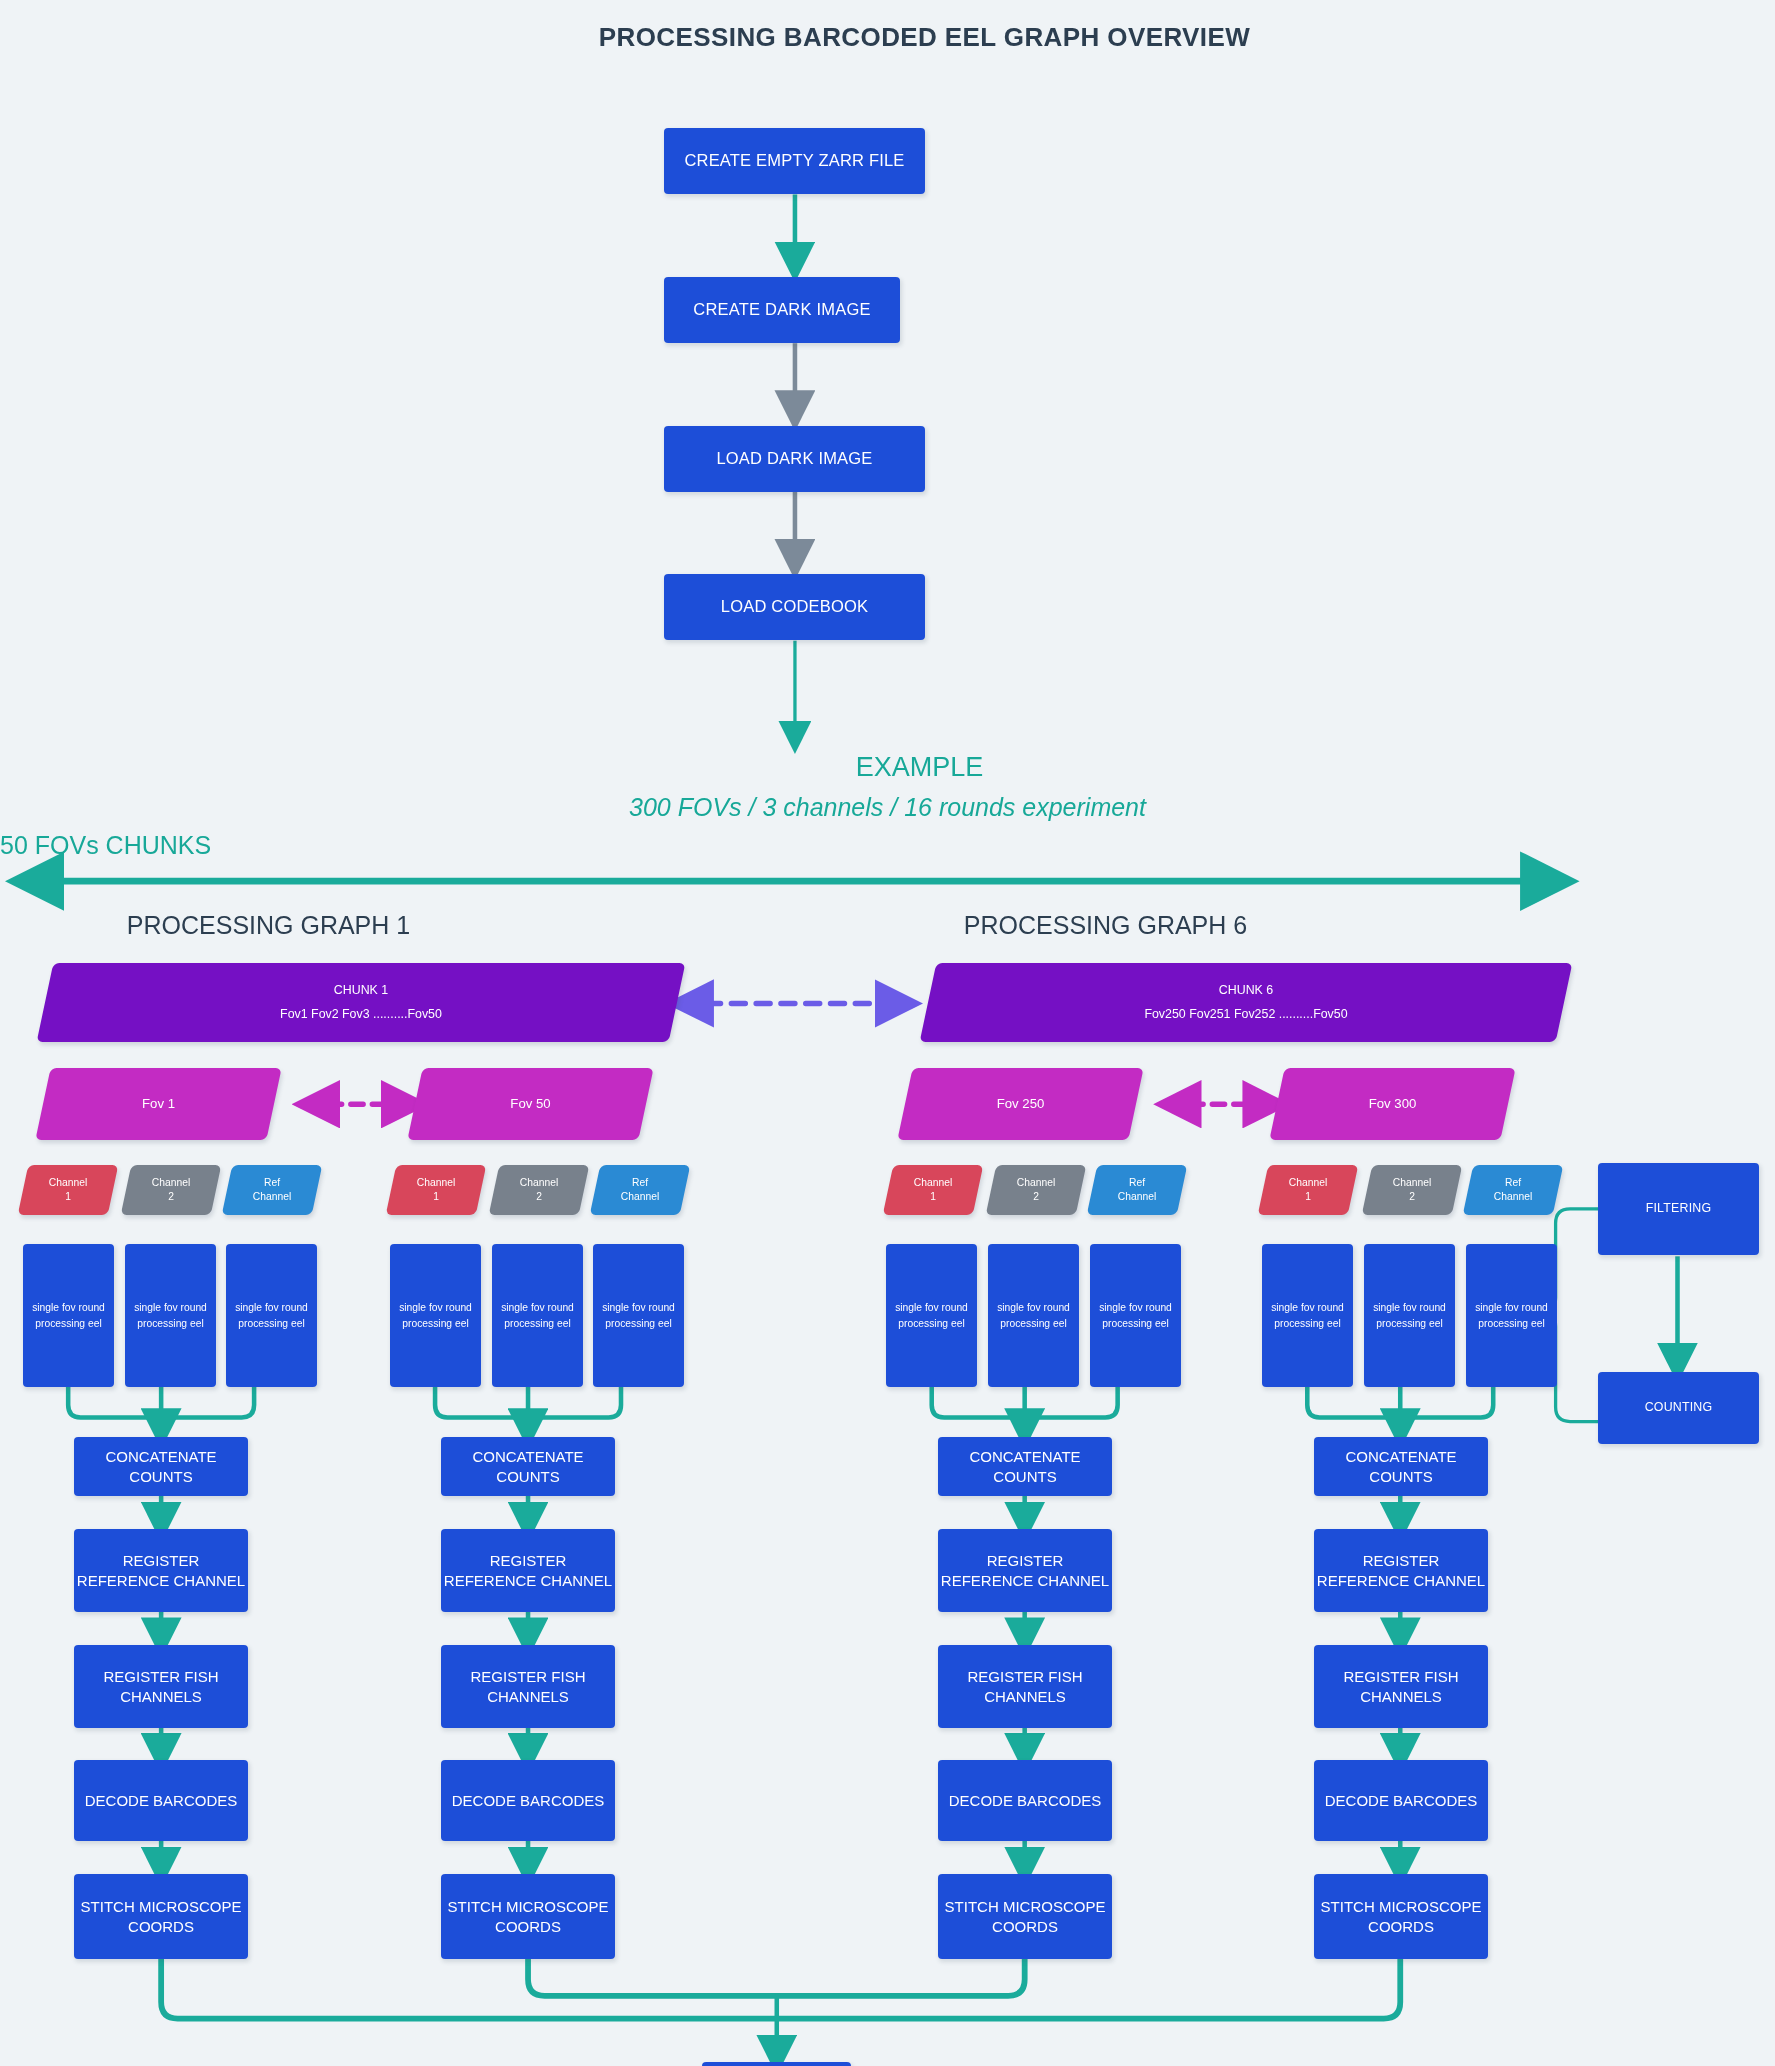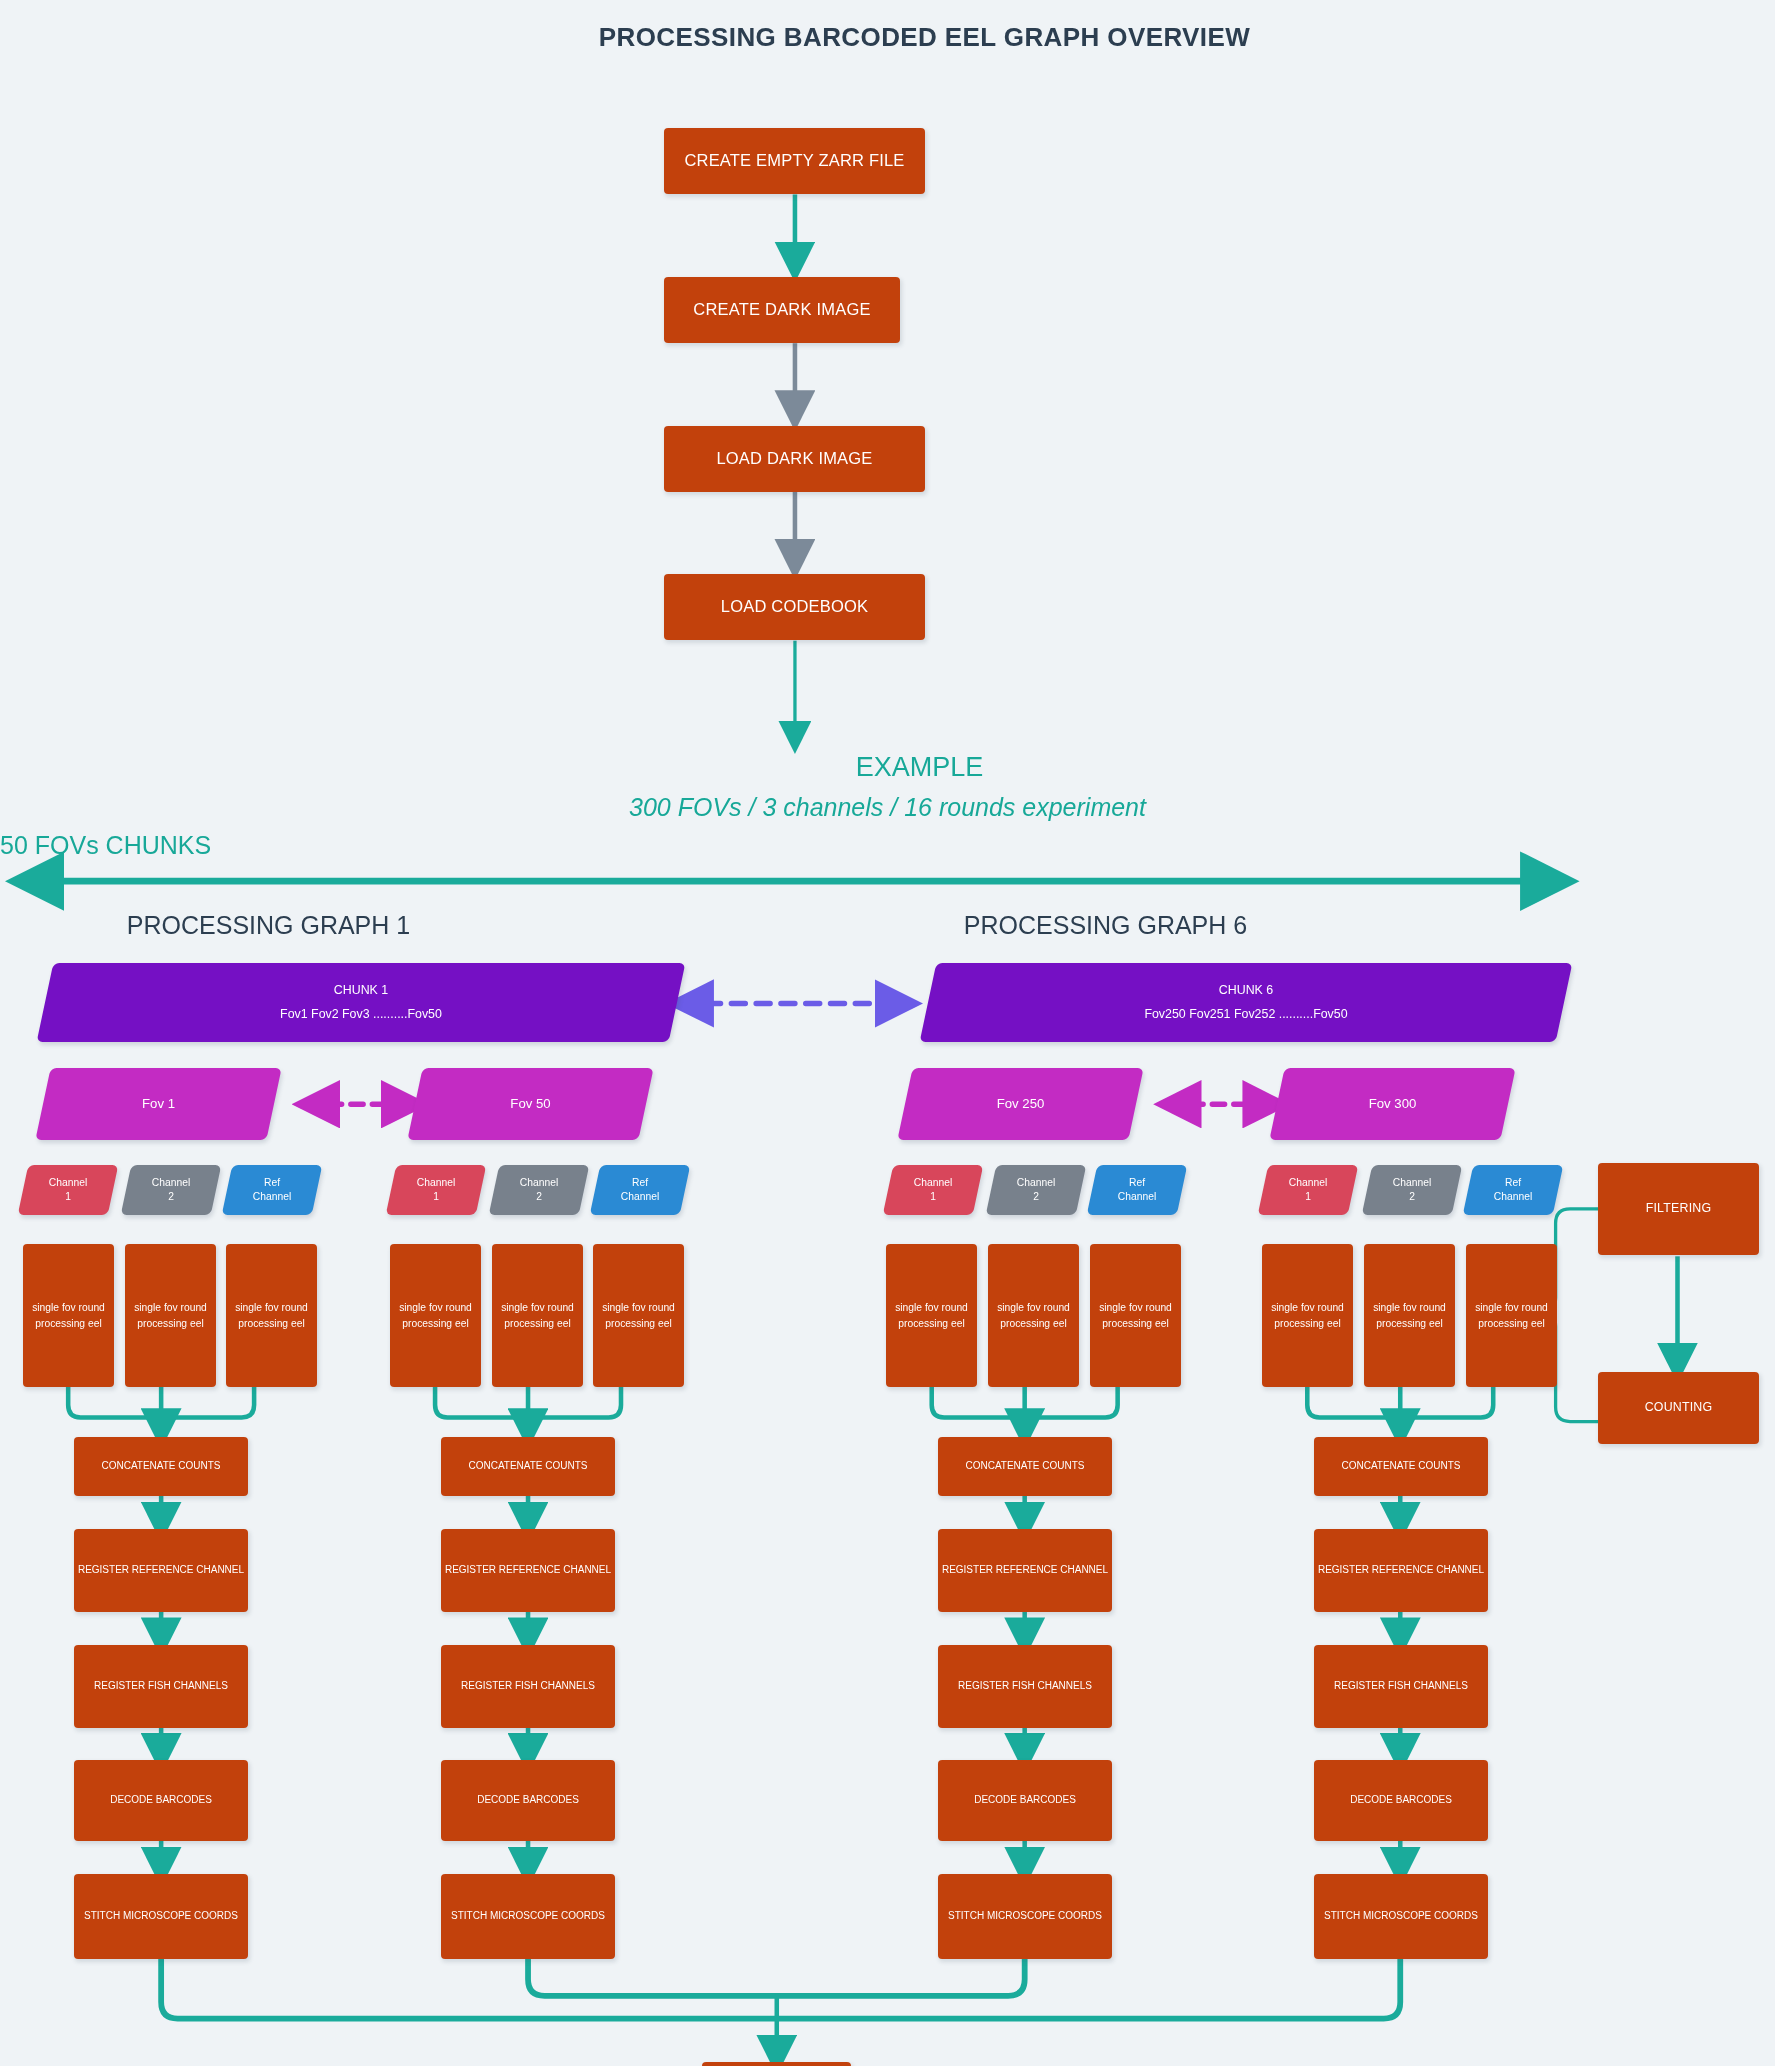"CREATE EMPTY ZARR FILE" .teal { background: #c2410c -> #1d4ed8 }
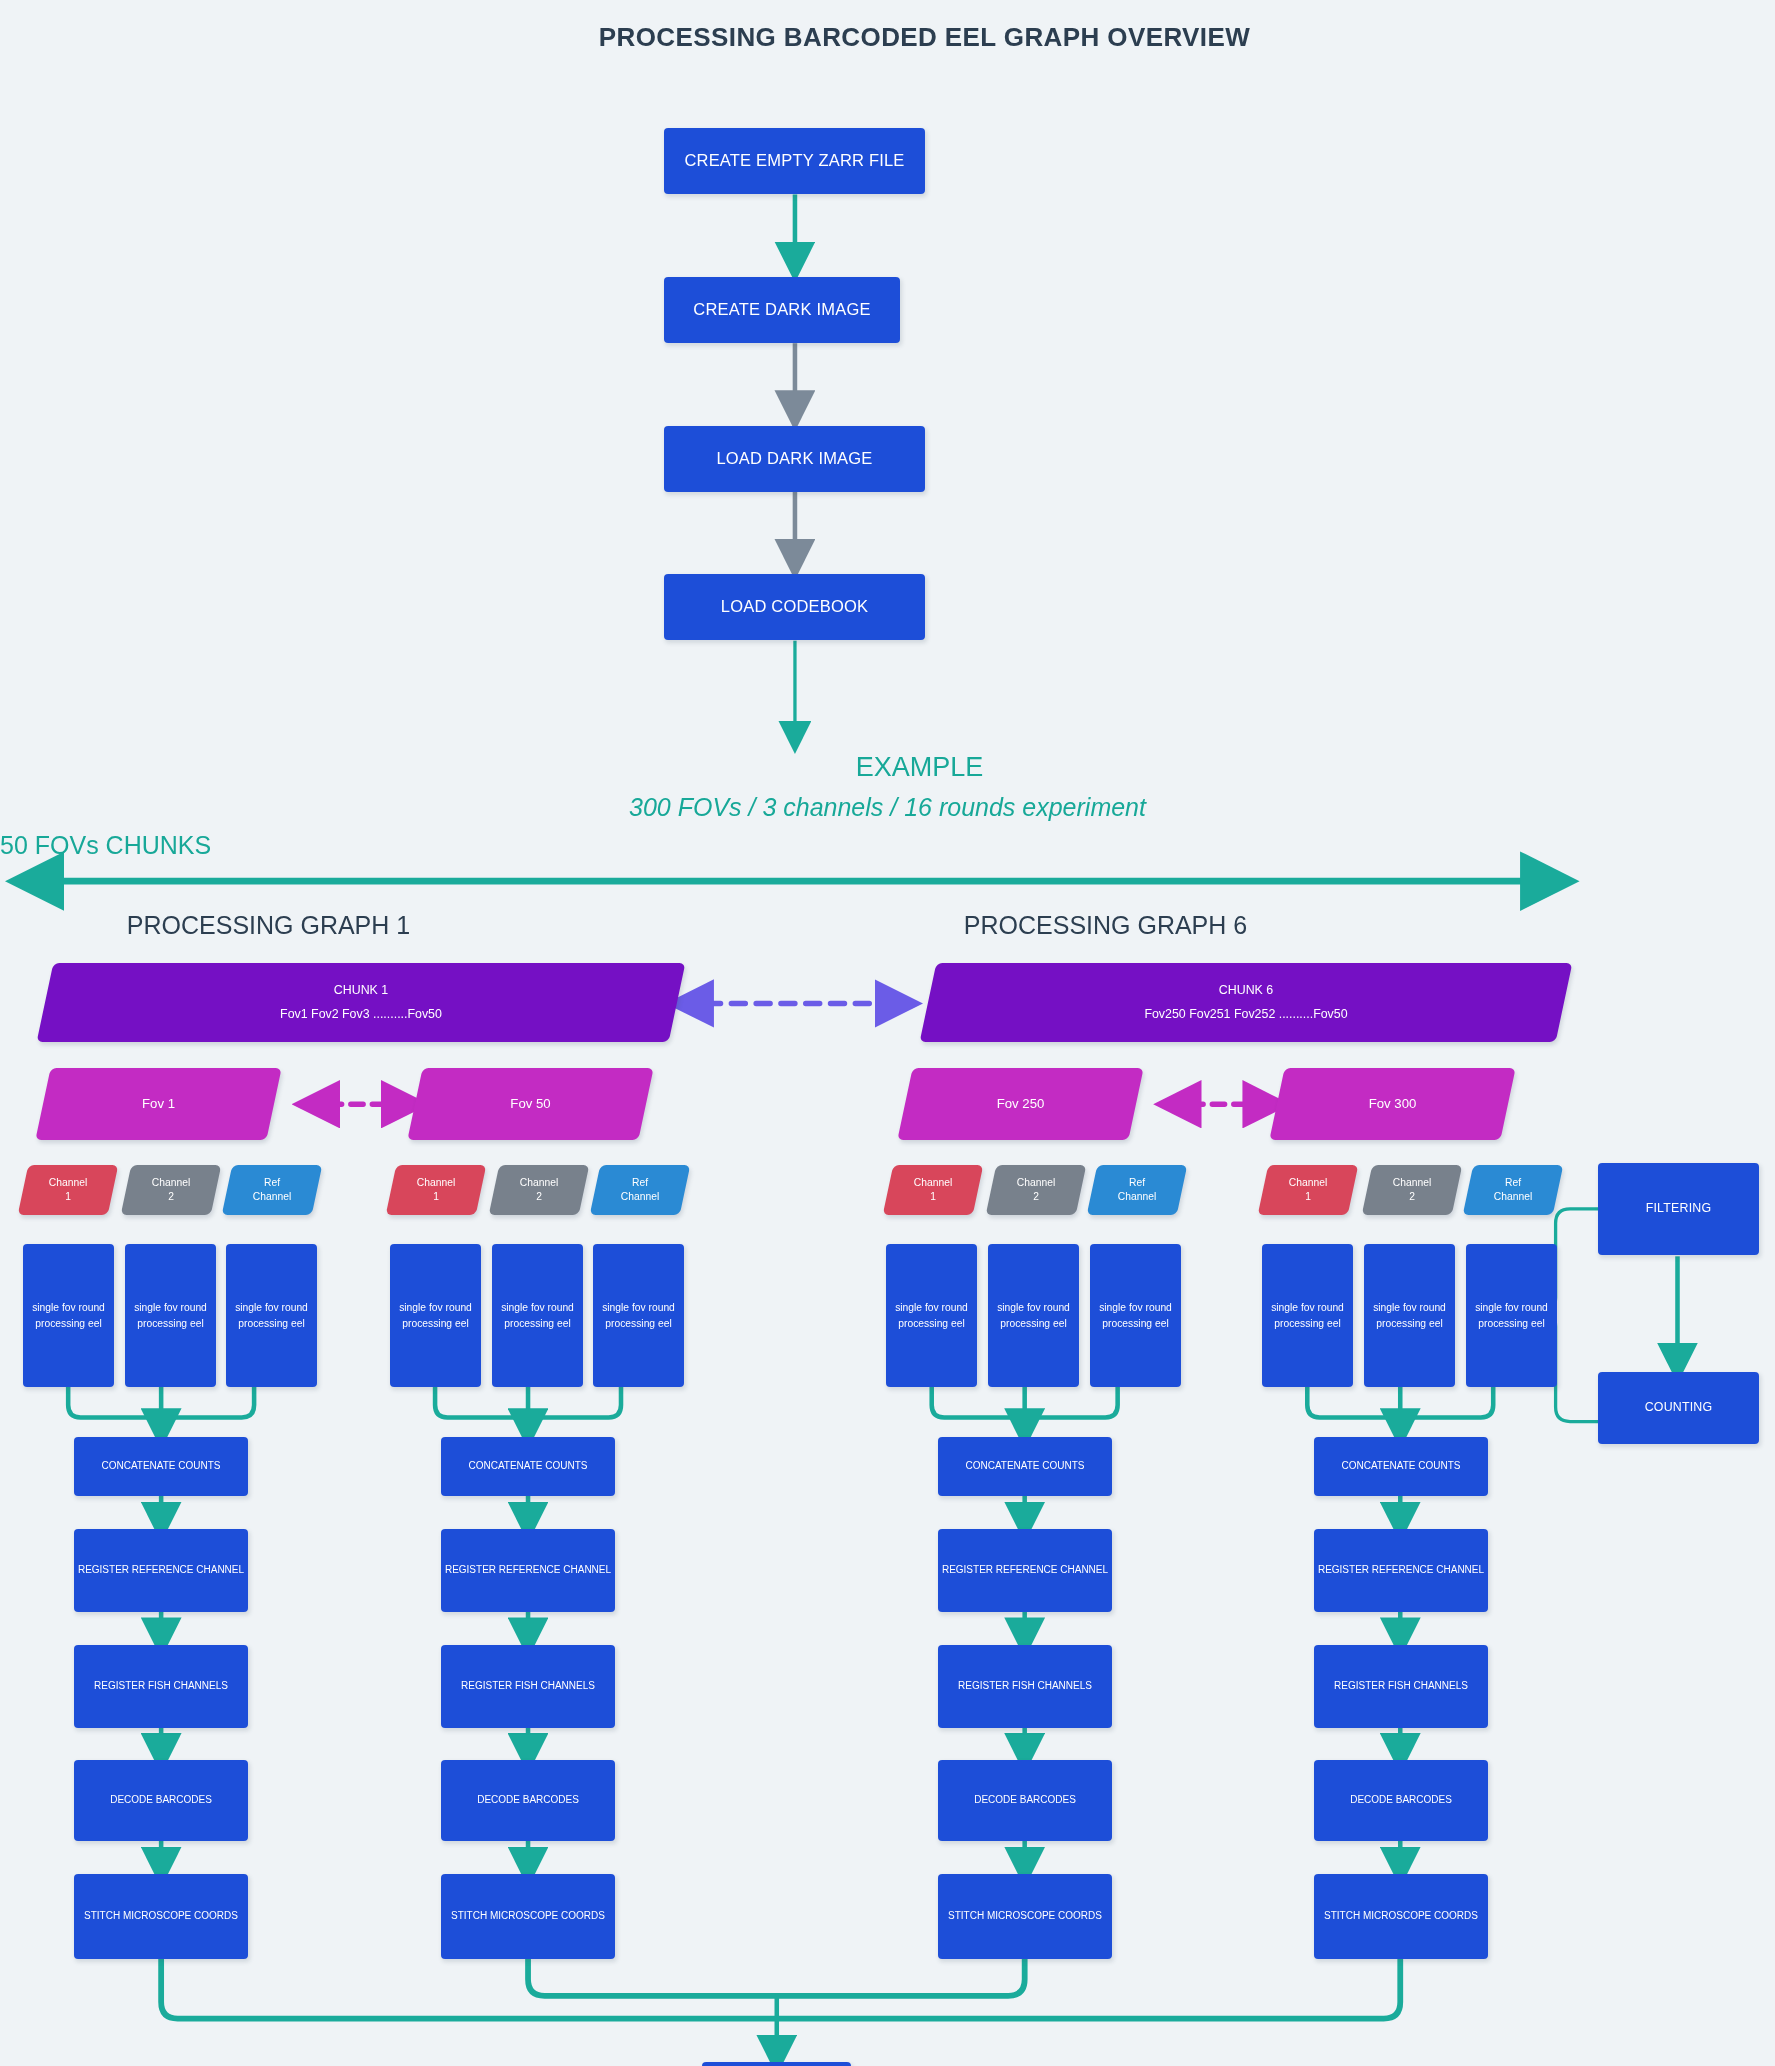"CONCATENATE COUNTS" .small-step { font-size: 10px -> 15px }
